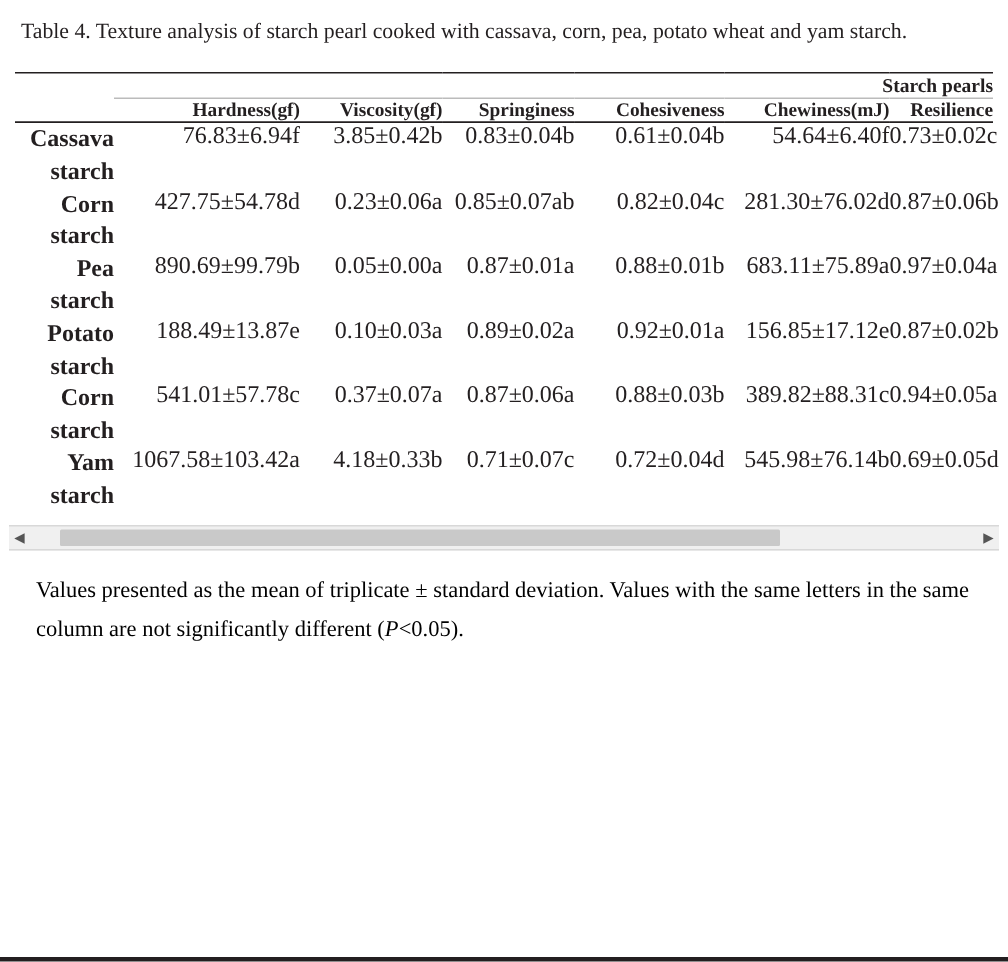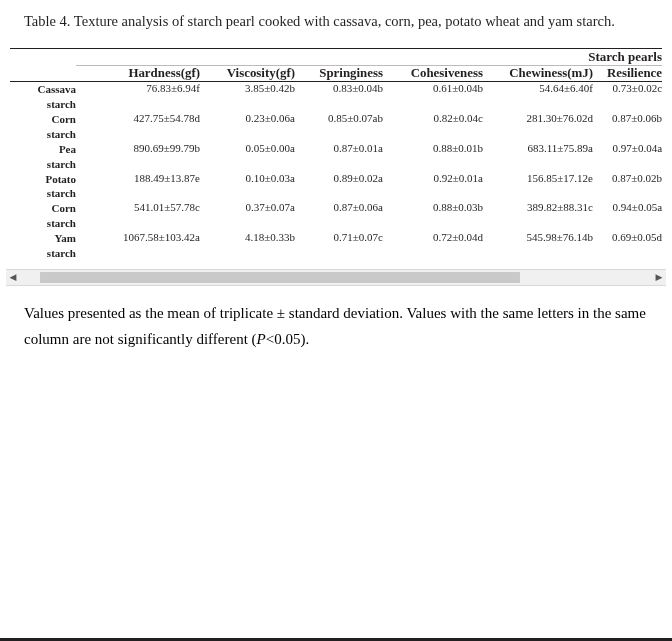"Table 4. Texture analysis of" .caption { padding: 10px 14px 0 24px -> 10px 14px 0 14px }
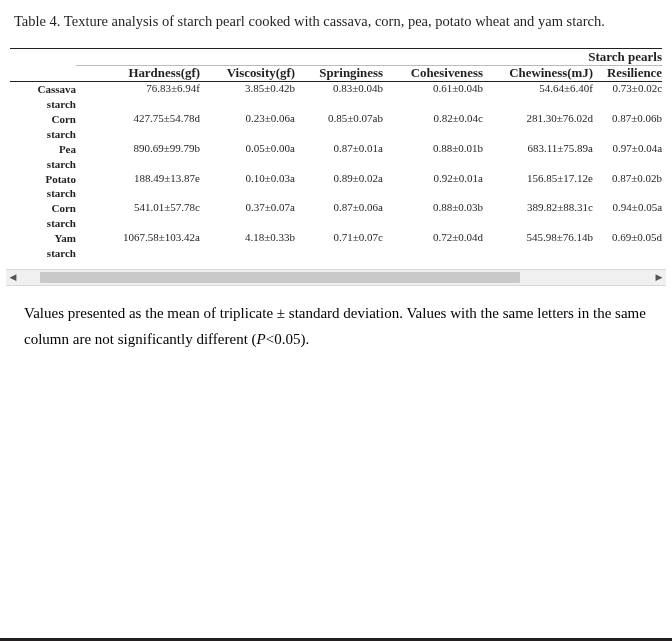"Cassava" .body-row td { font-size: 11px -> 16px }
